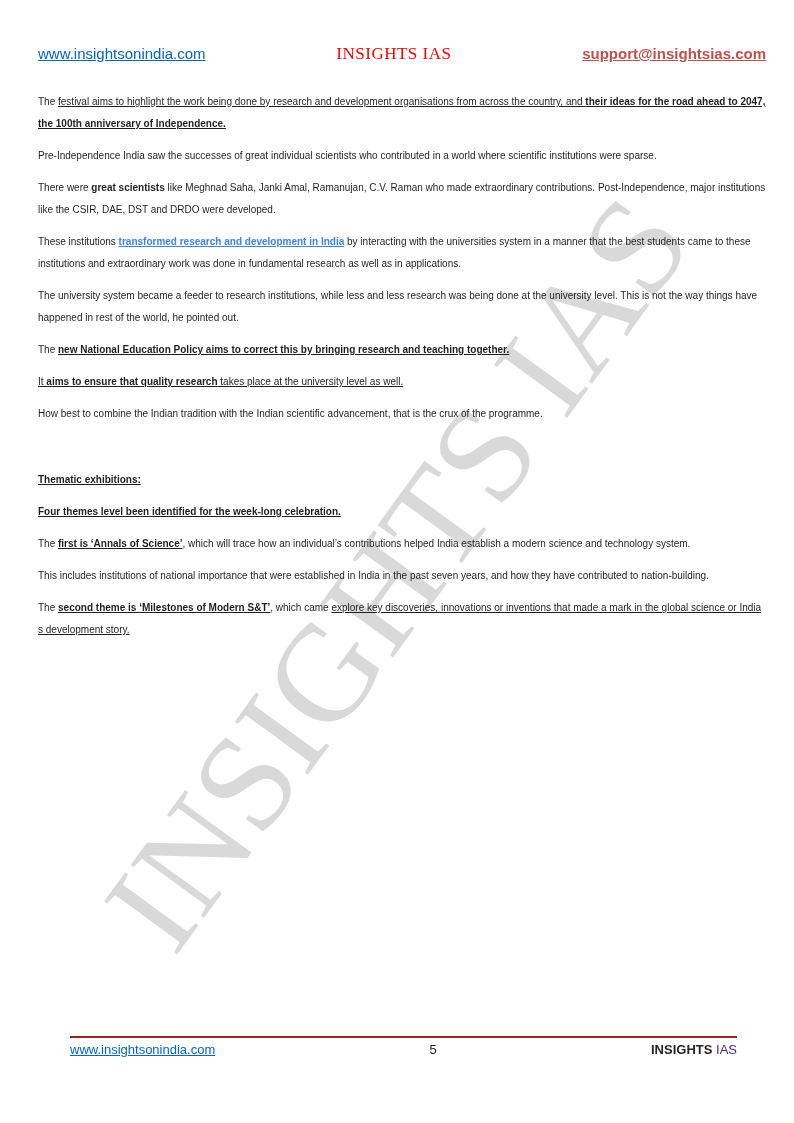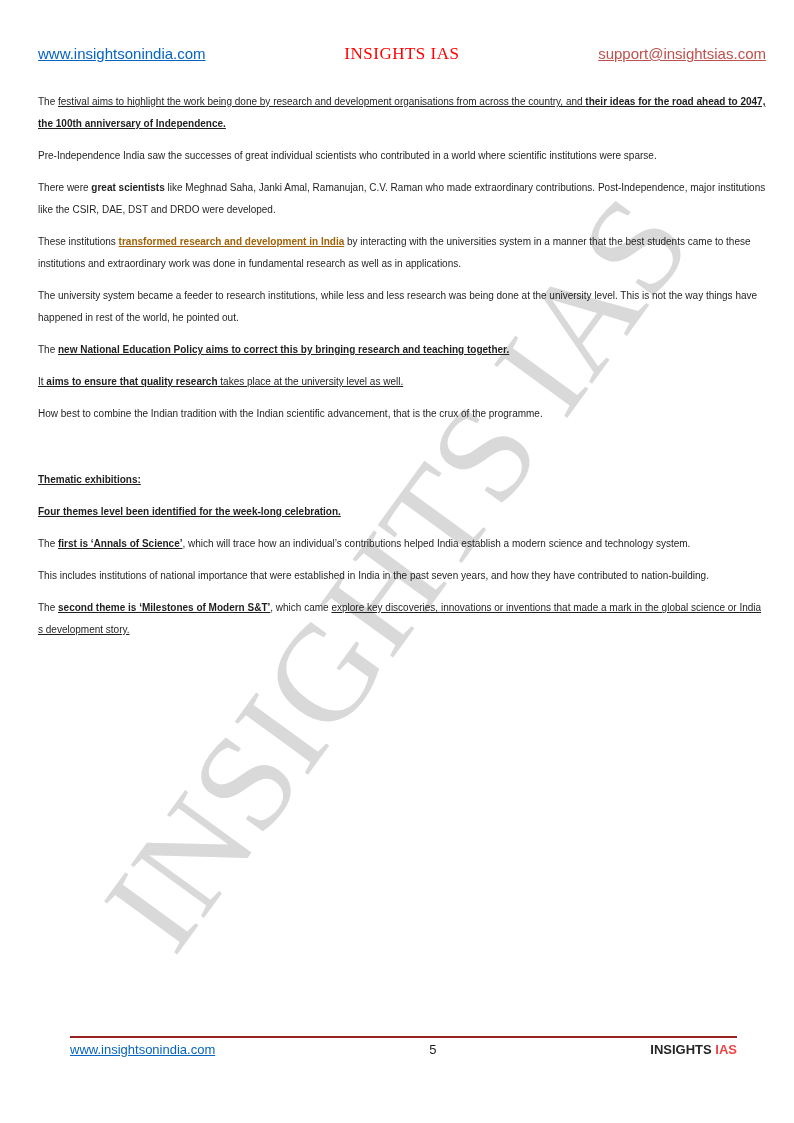"support@insightsias.com" .hdr-support { font-weight: 400 -> 700 }
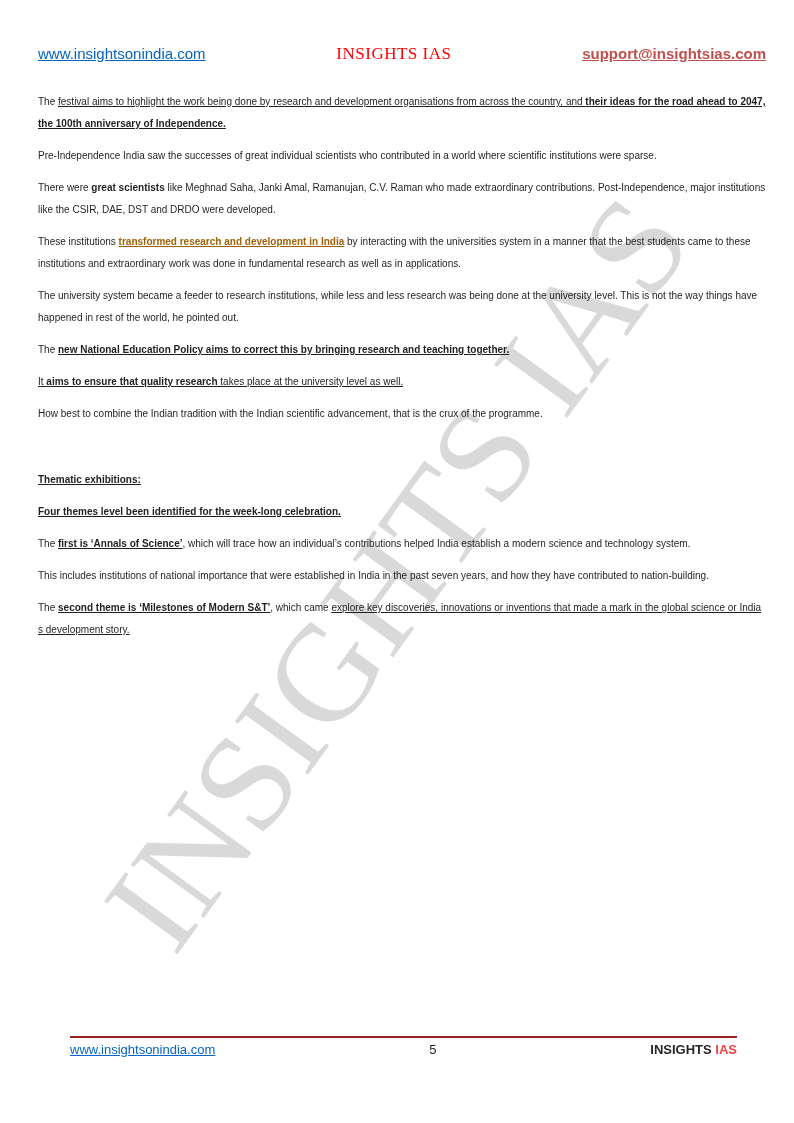"transformed research and development in" .link { color: #a16207 -> #3b82f6 }
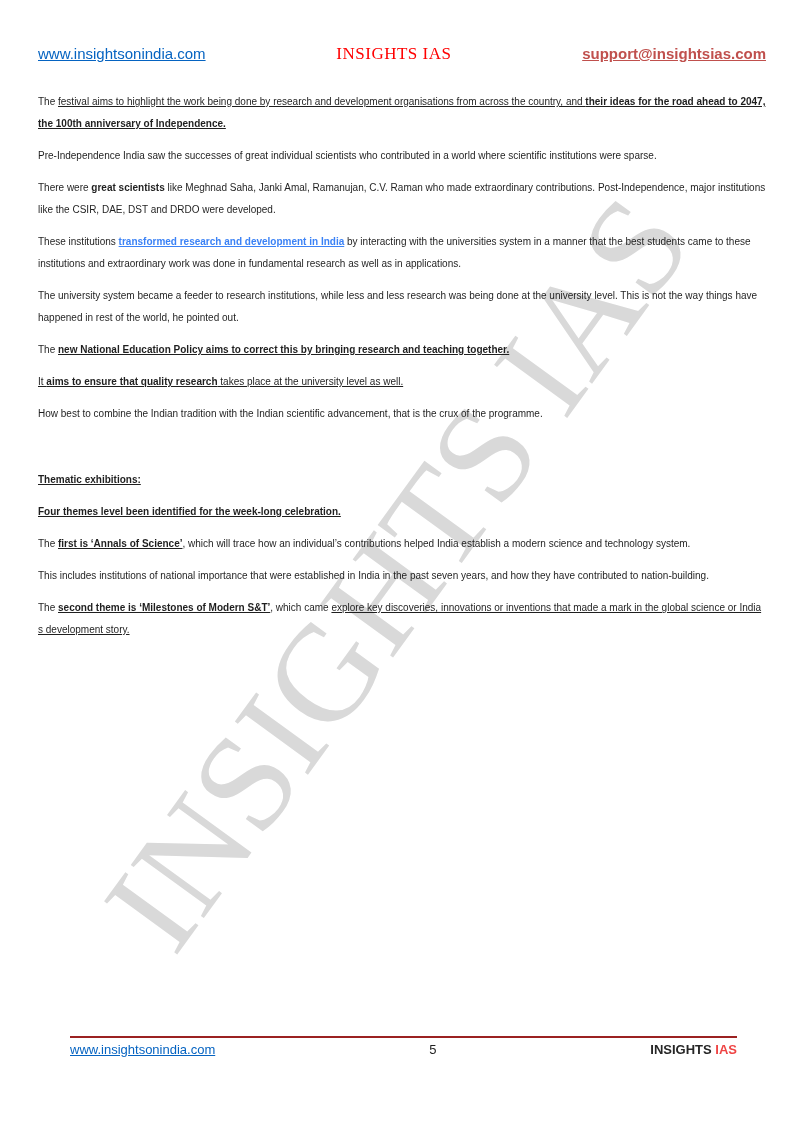"IAS" .ftr-ias { color: #ef4444 -> #4c1d95; font-weight: 700 -> 400 }
